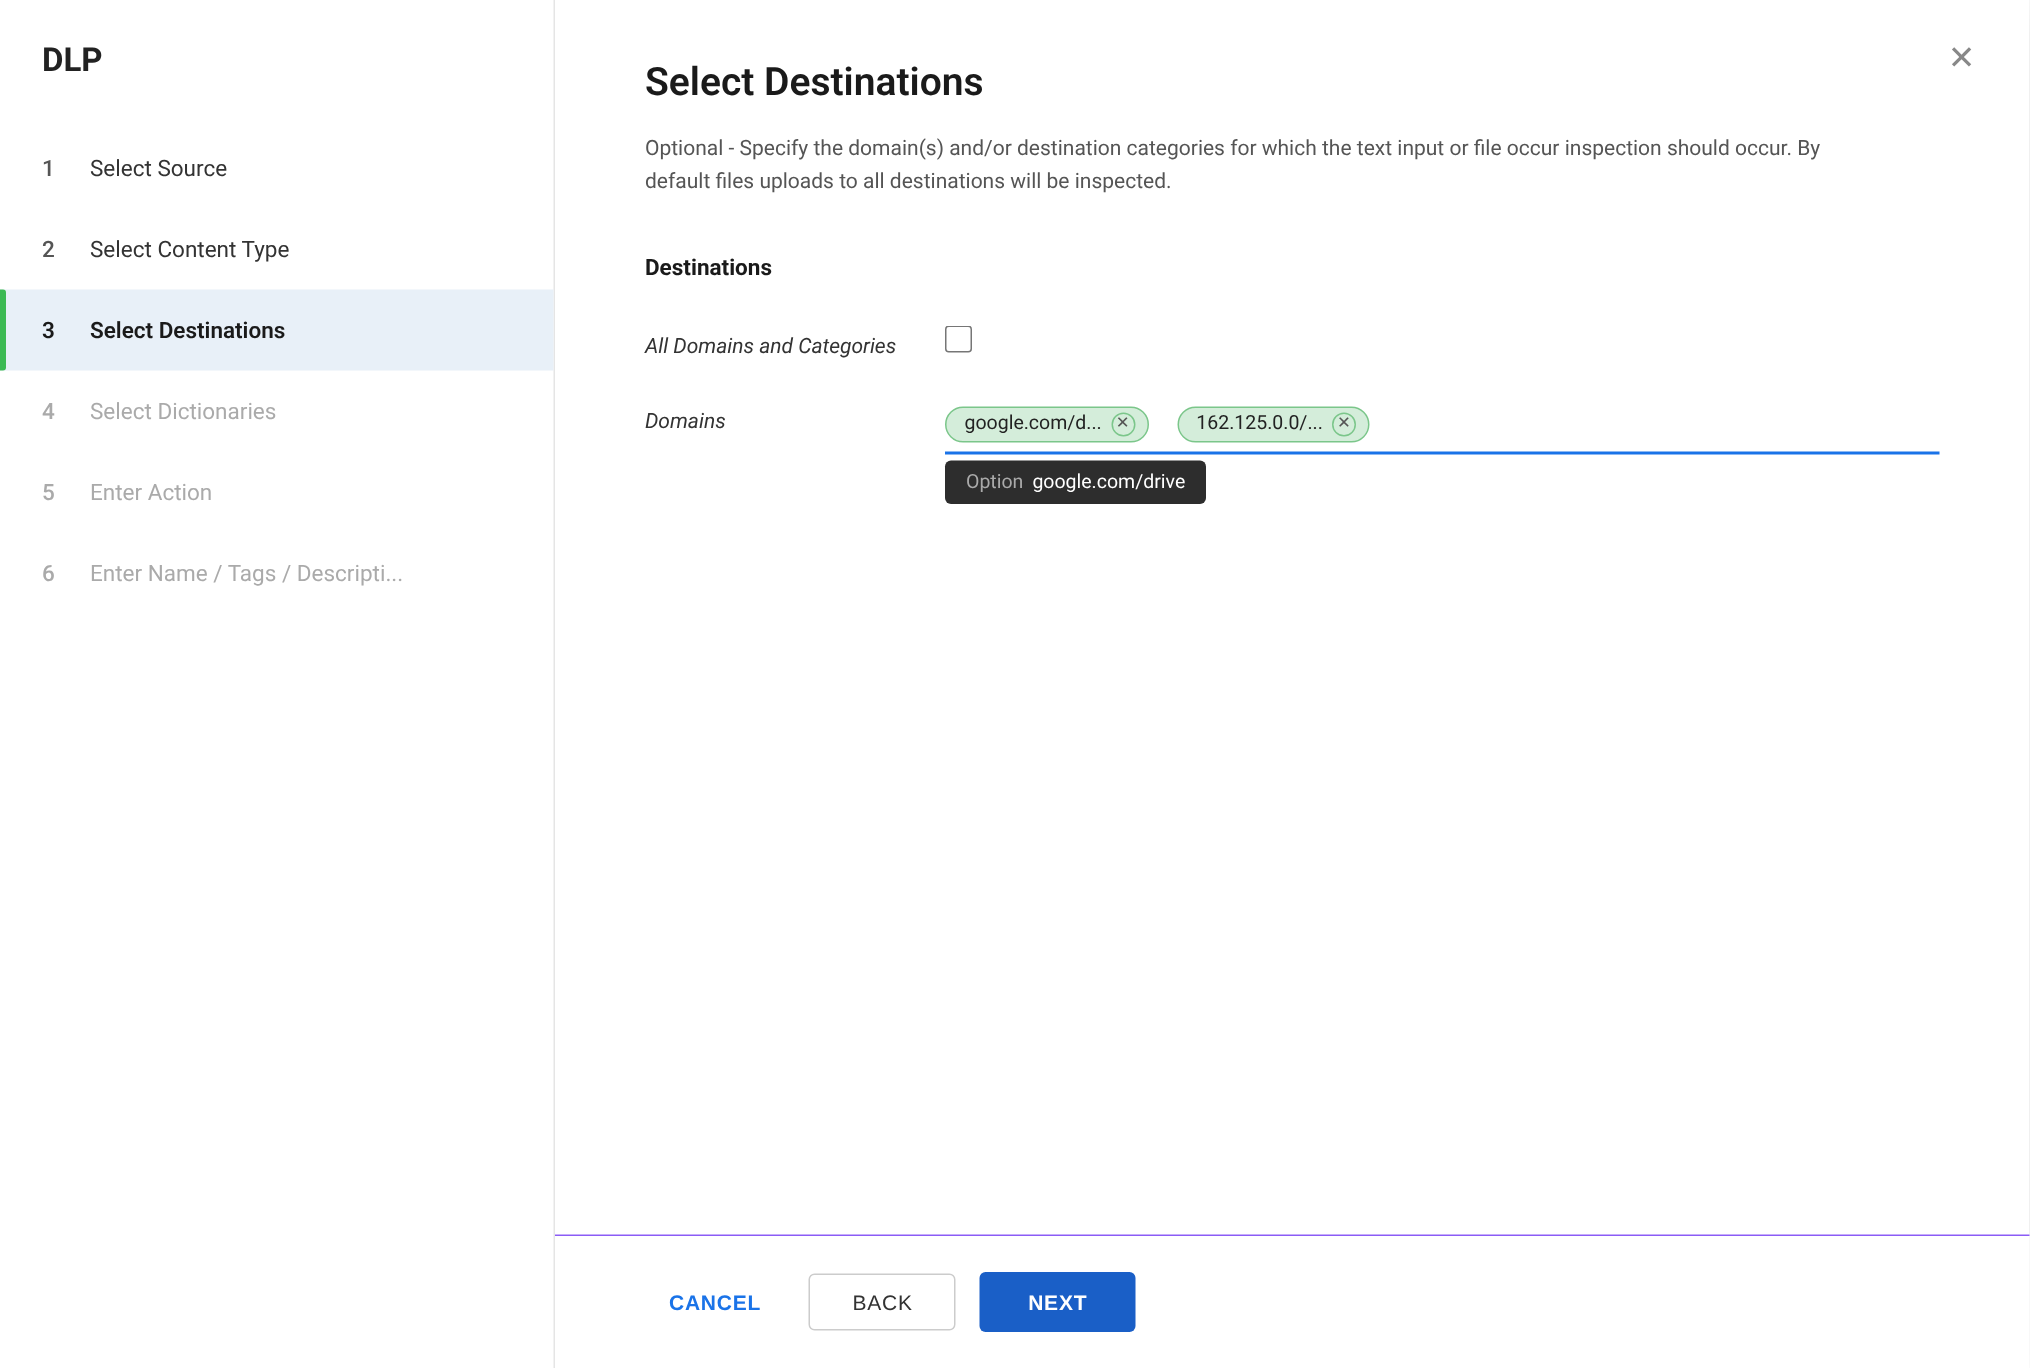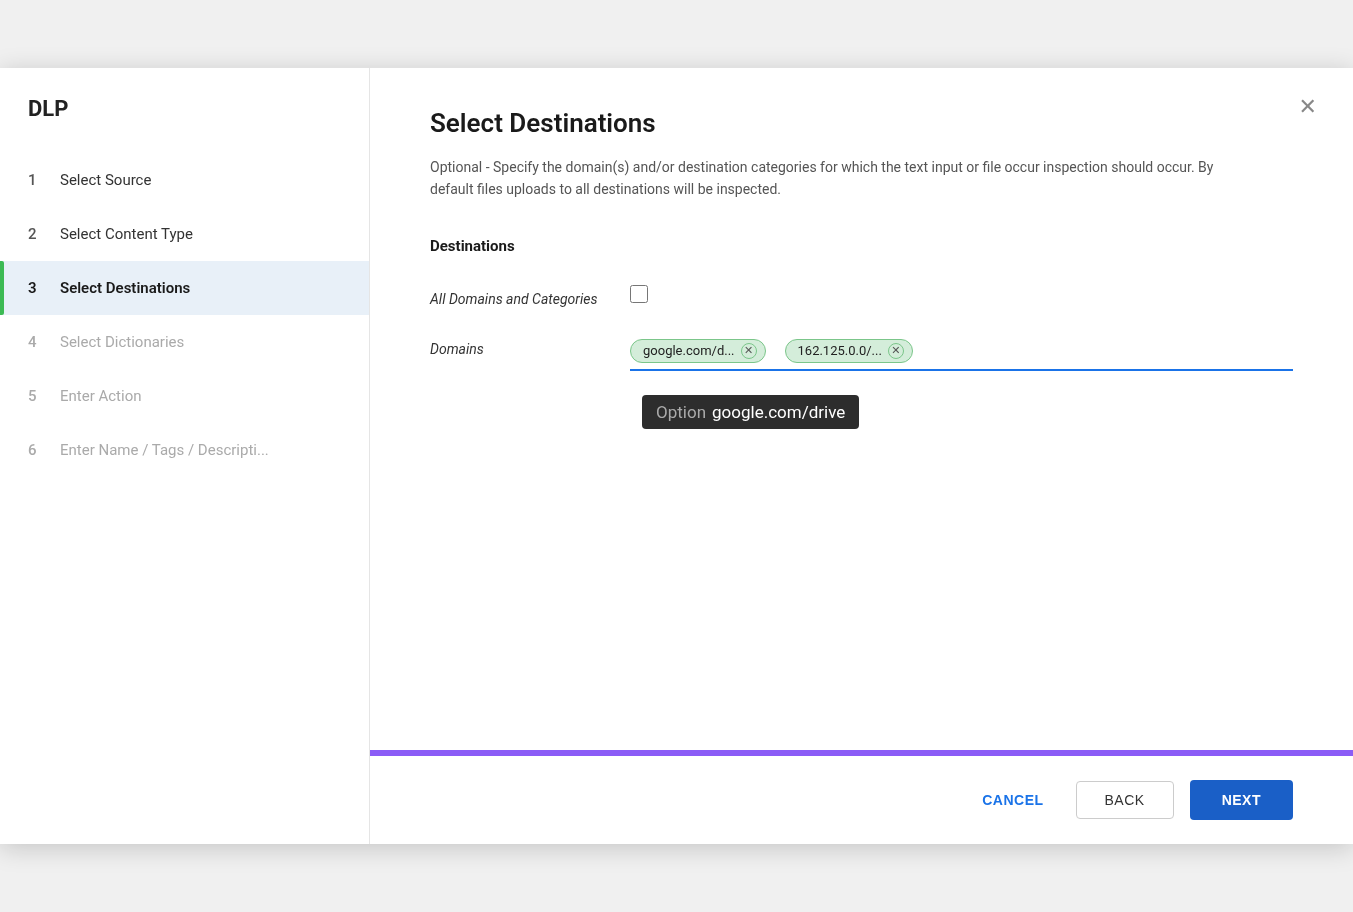"DLP" .modal { height: 776px -> 912px }
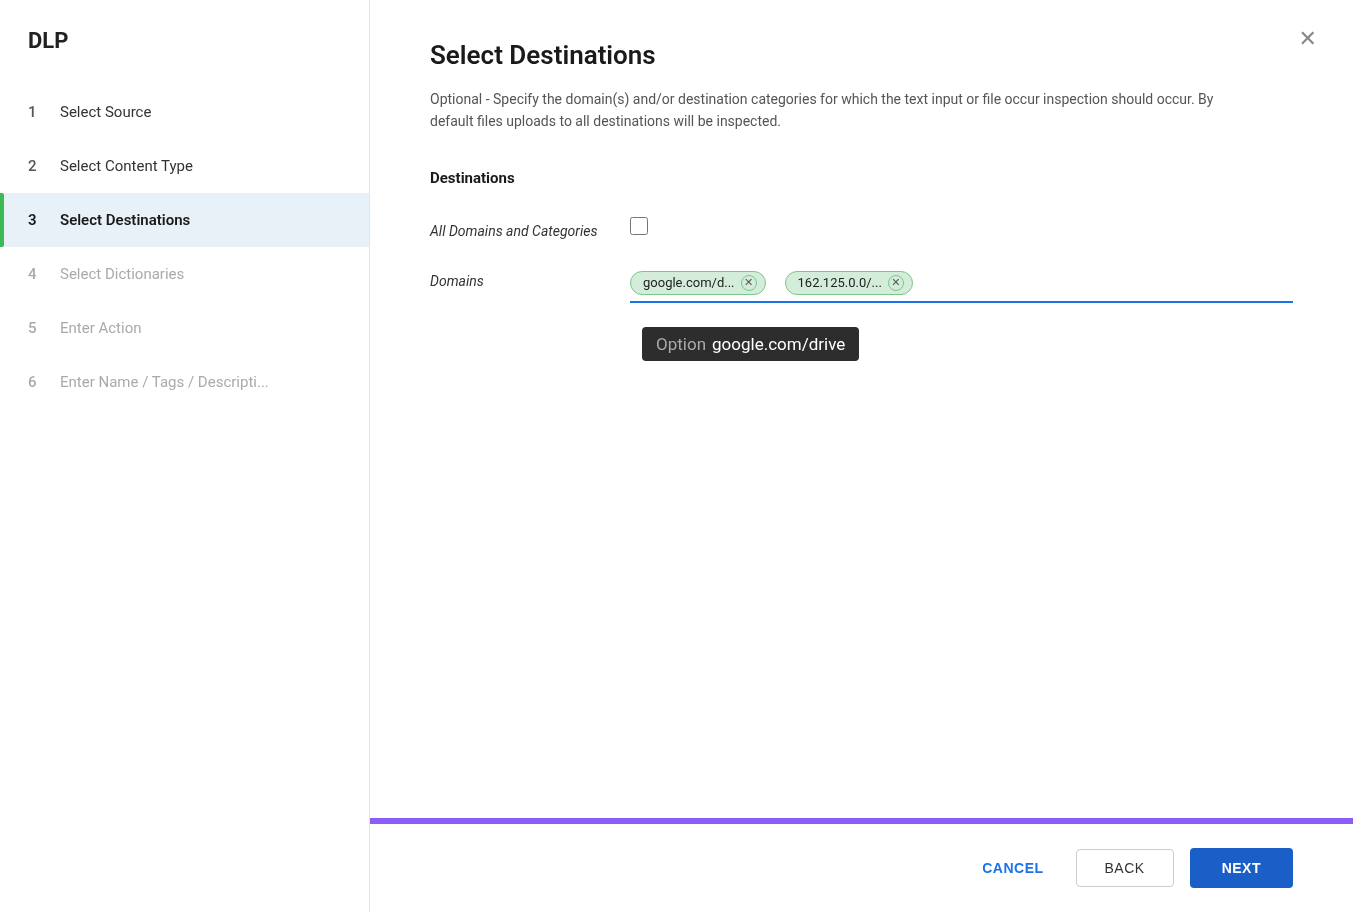"Option google.com/drive" .tooltip-suggestion { font-size: 17px -> 13px; left: 12px -> 0; margin-top: 20px -> none }
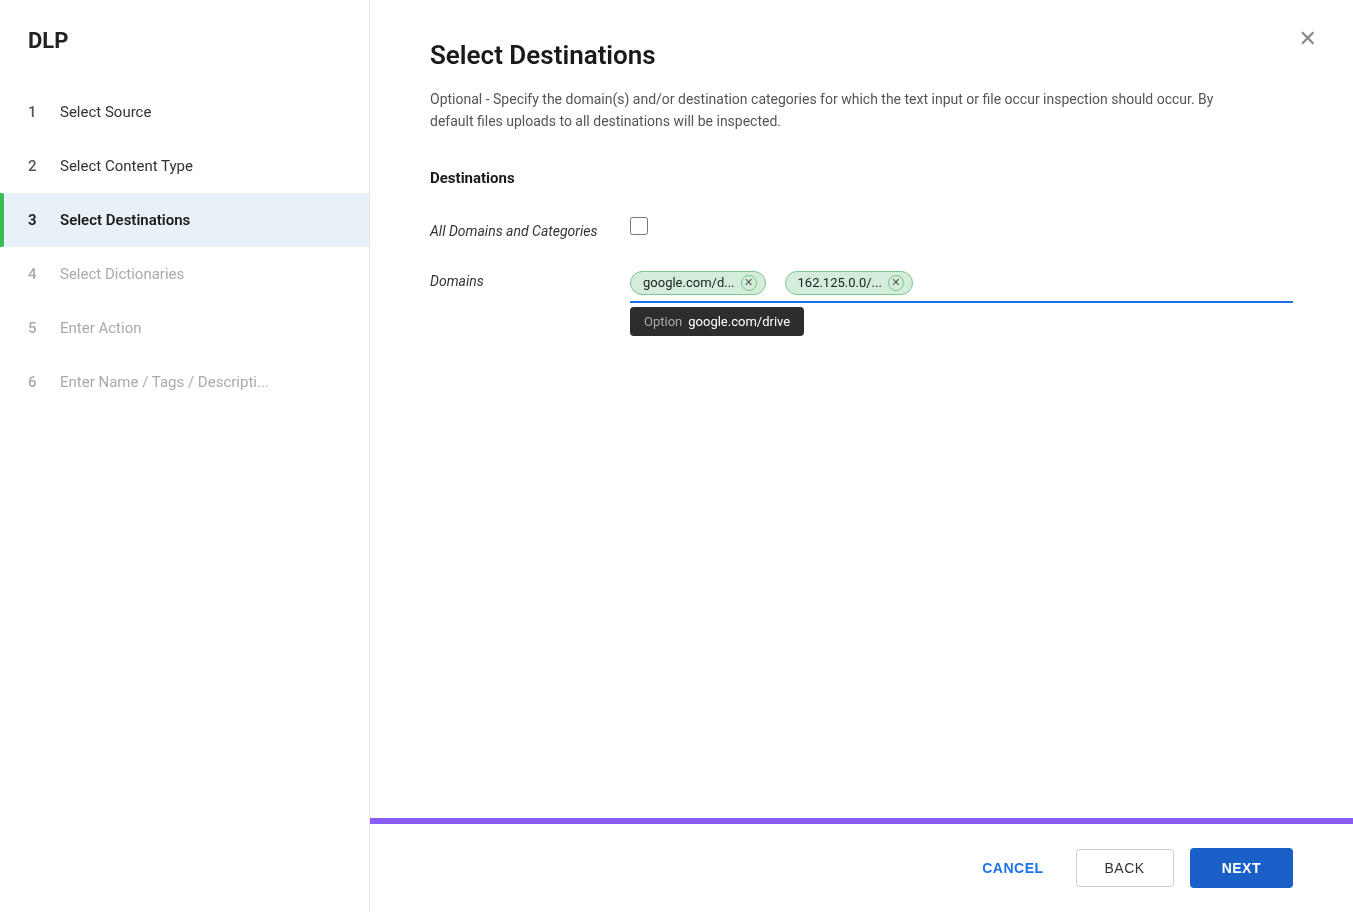"CANCEL" .footer { border-top: 6px solid #8b5cf6 -> 1px solid #8b5cf6; justify-content: flex-end -> none }
